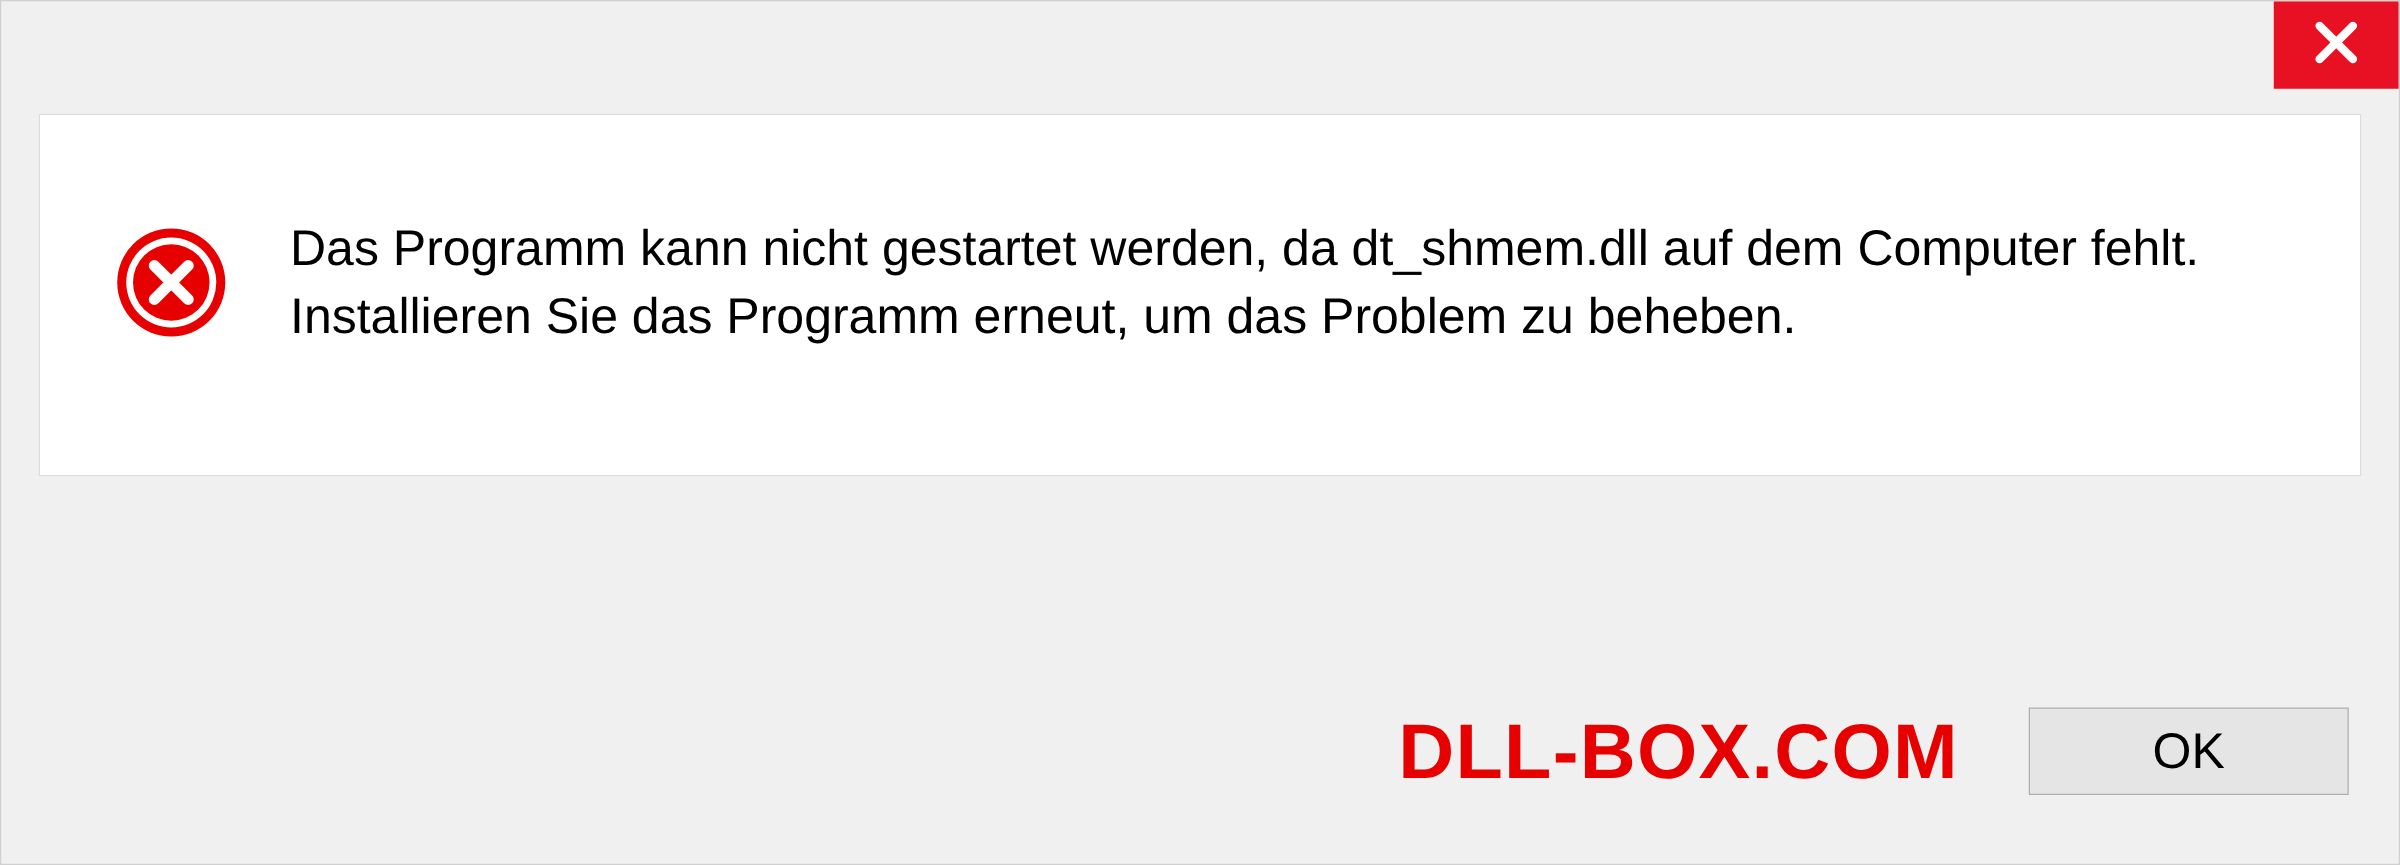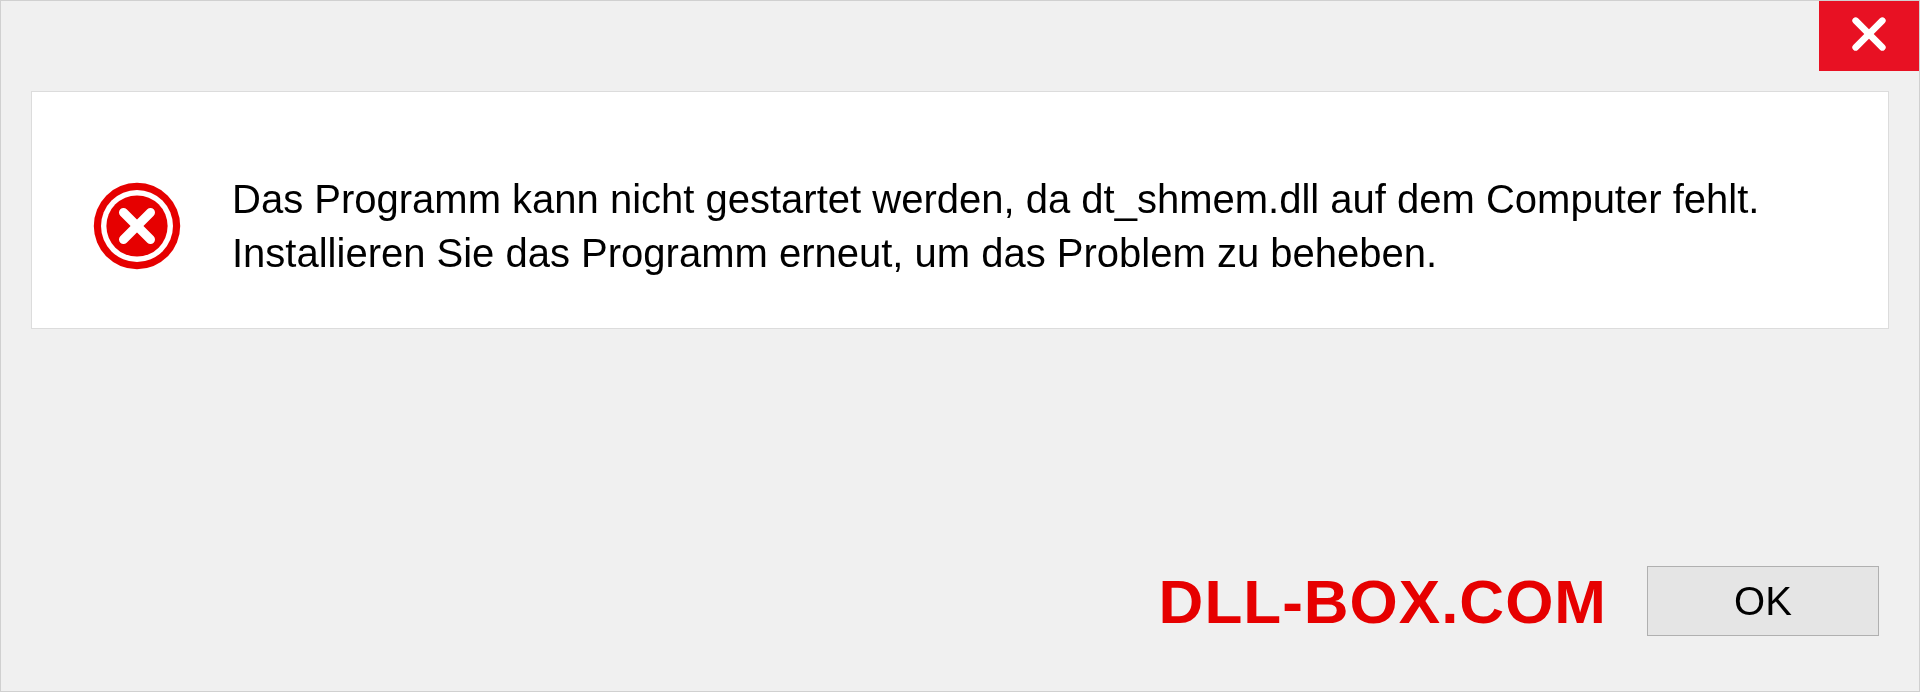"Das Programm kann nicht gestartet" .content-panel { padding: 80px 60px 48px 60px -> 80px 60px 100px 60px }
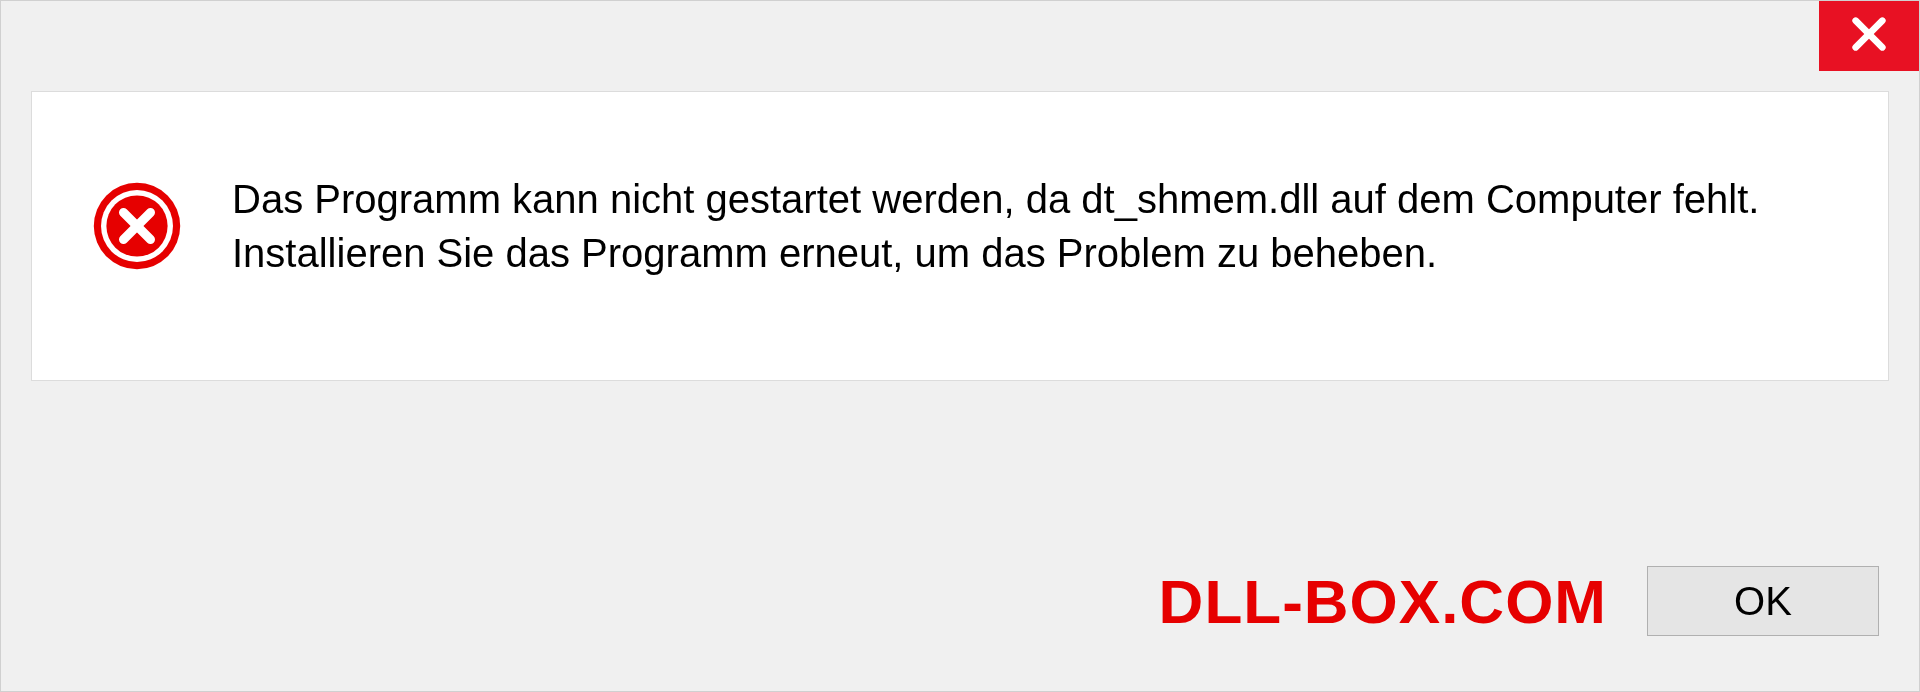"DLL-BOX.COM" .footer { gap: 40px -> 56px }
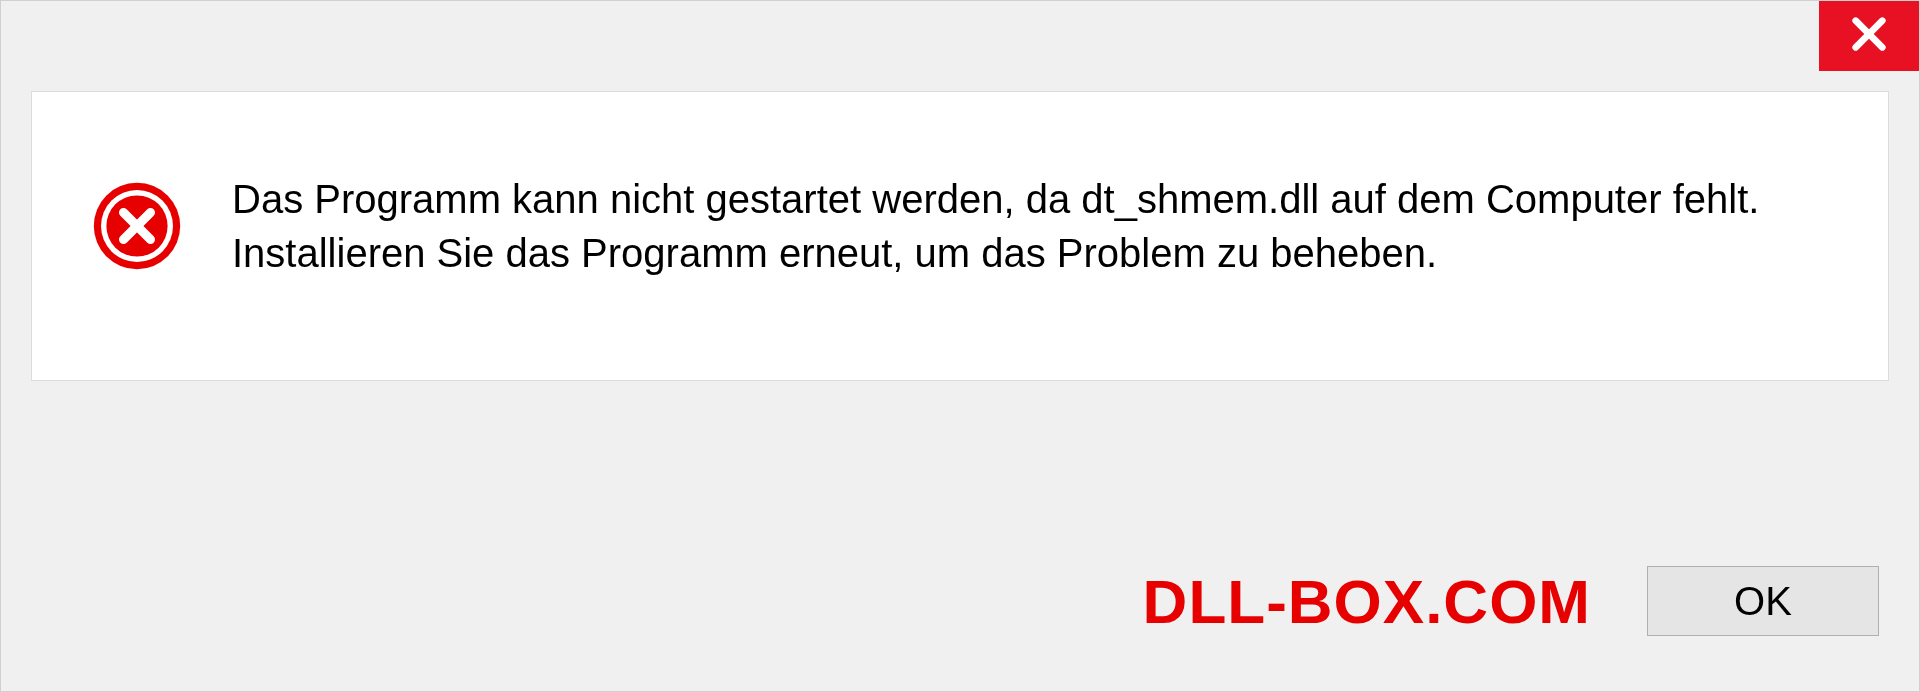"OK" .ok-btn { width: 232px -> 256px }
